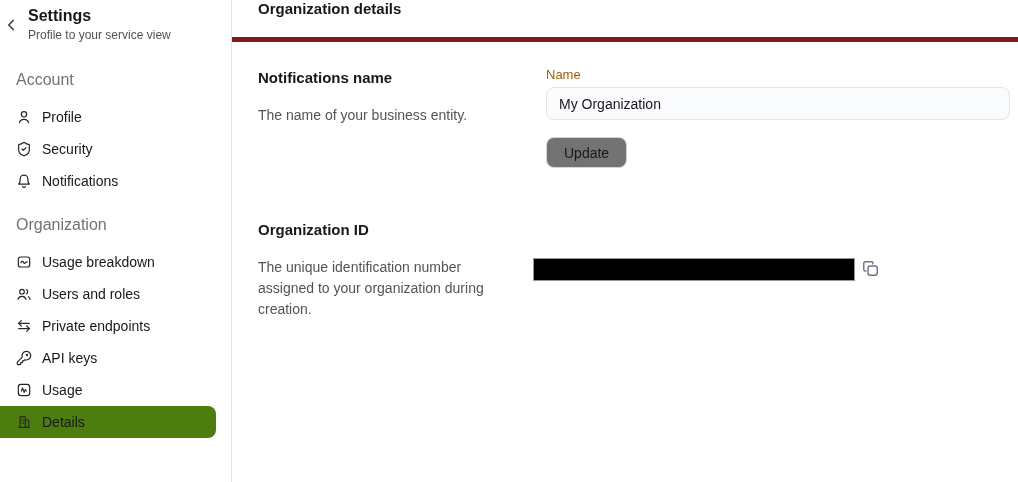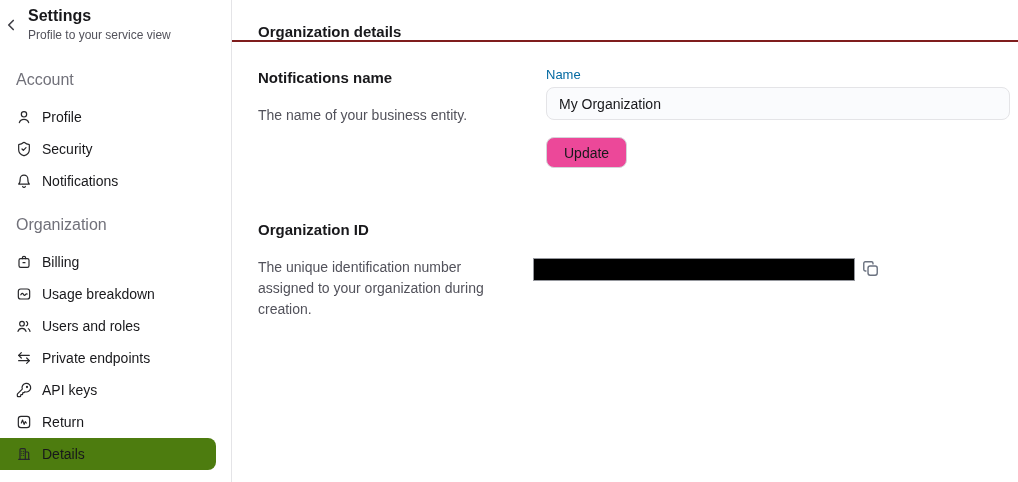"Organization details" .main-header { align-items: flex-end -> flex-start; border-bottom: 2px solid #7f1d1d -> 5px solid #7f1d1d }
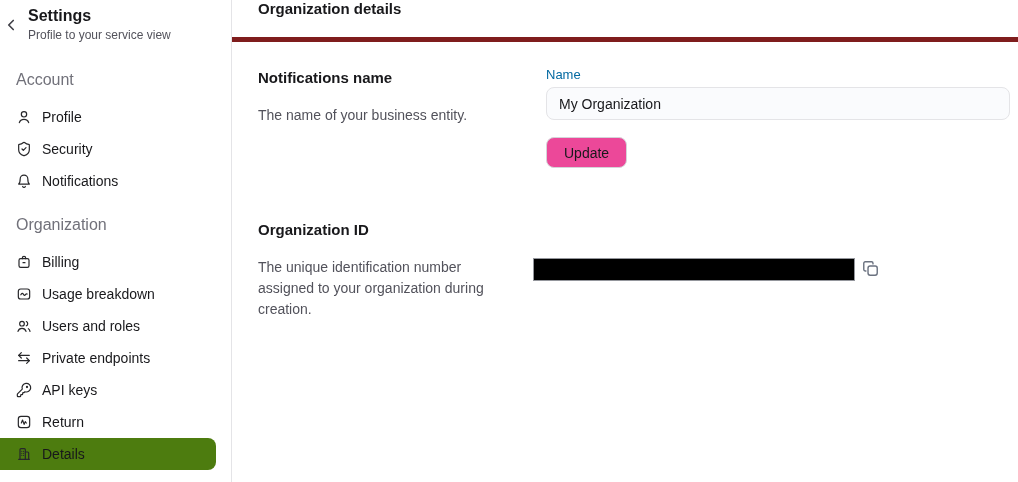"Name" .field-label { color: #0369a1 -> #a16207 }
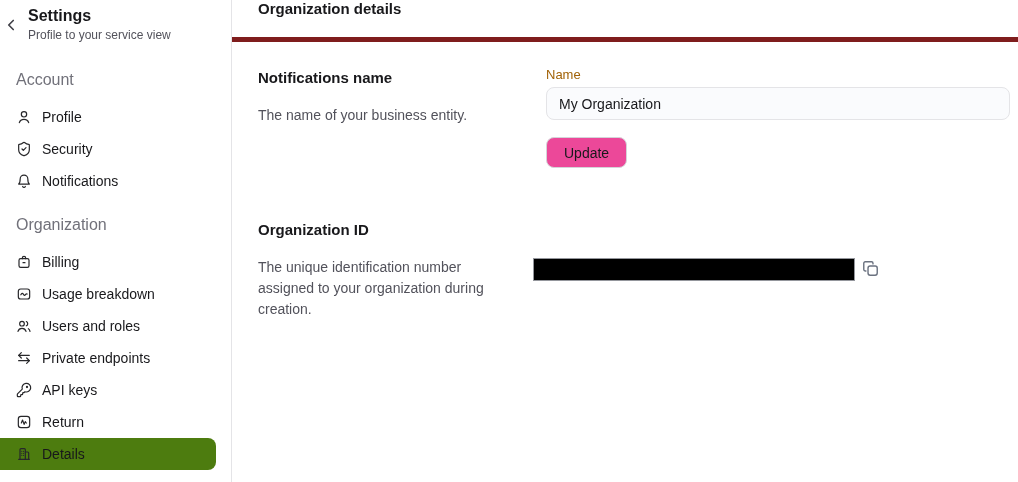"Update" .update-btn { background: #ec4899 -> #737373 }
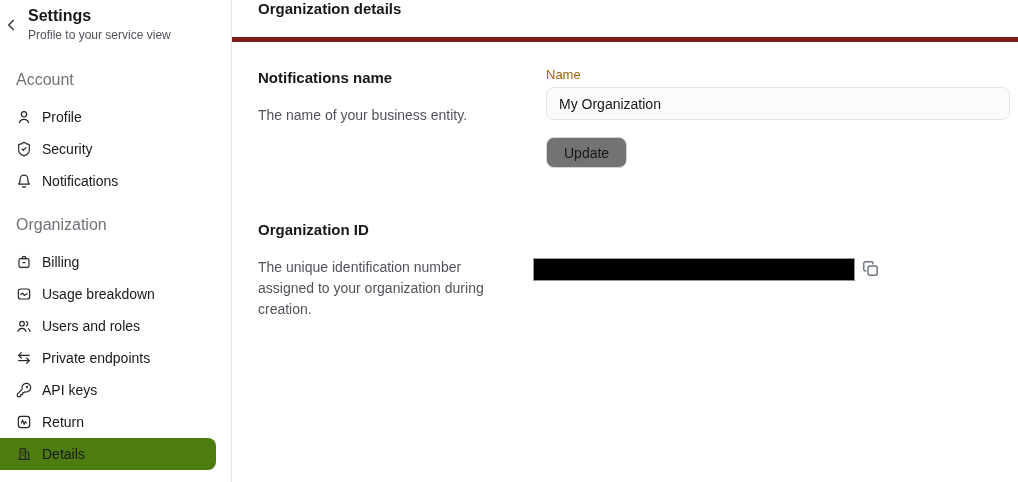"Billing" div.sb-item { html: <div> <span> <svg> <path></path> <rect></rect> <path></path> </svg> </span> <span>Billing</span> </div> -> none }
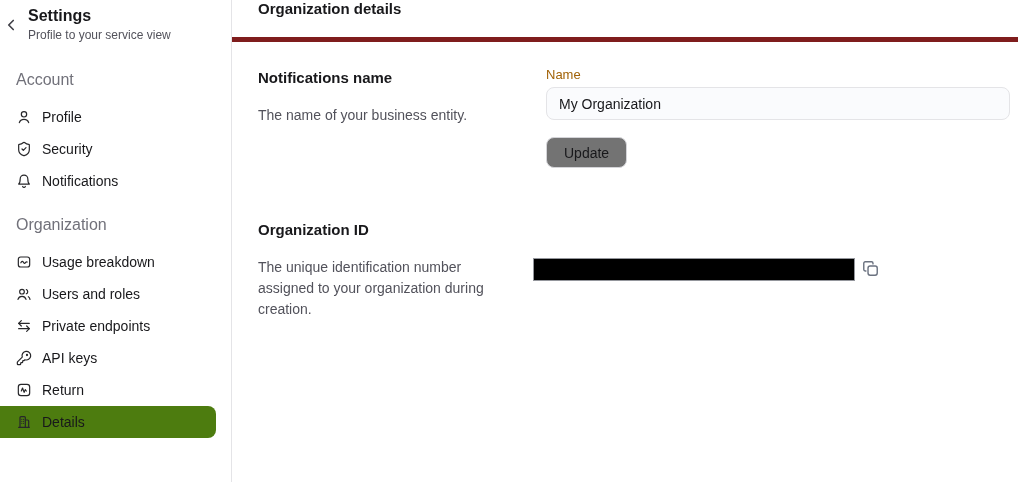"Return" span { text: Return -> Usage }
